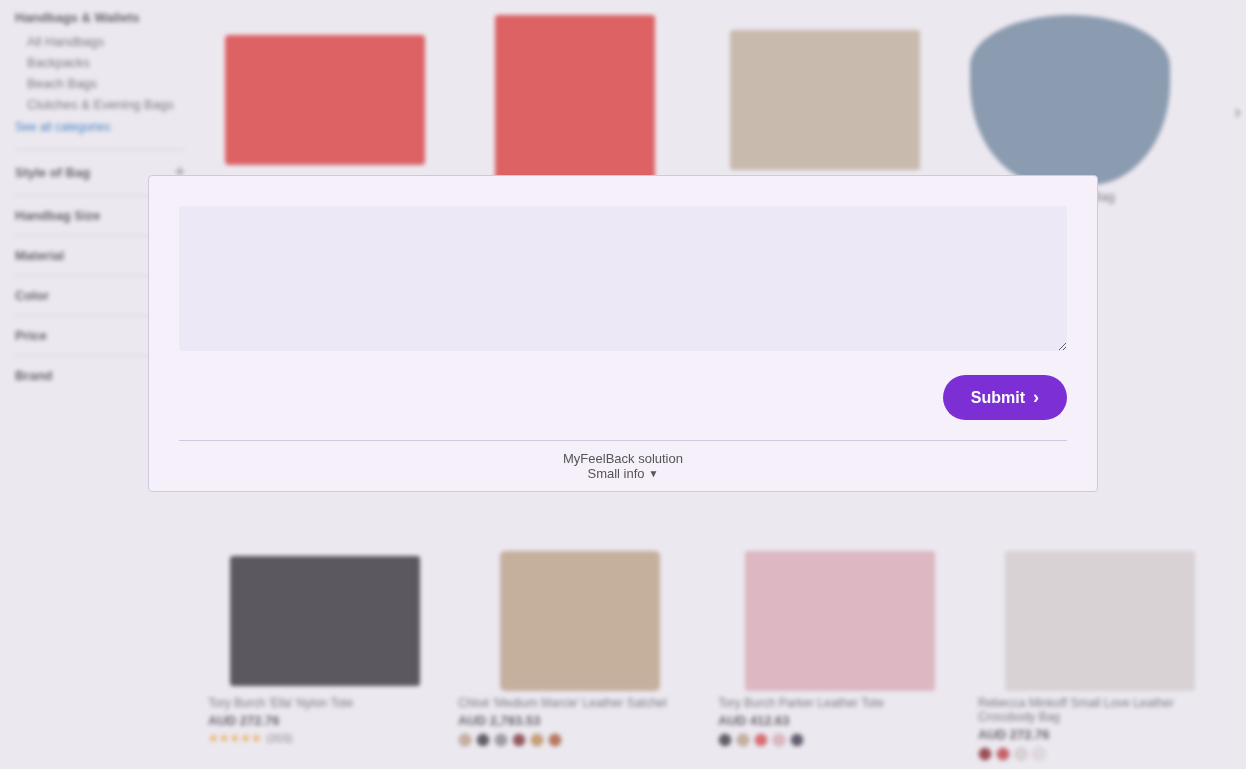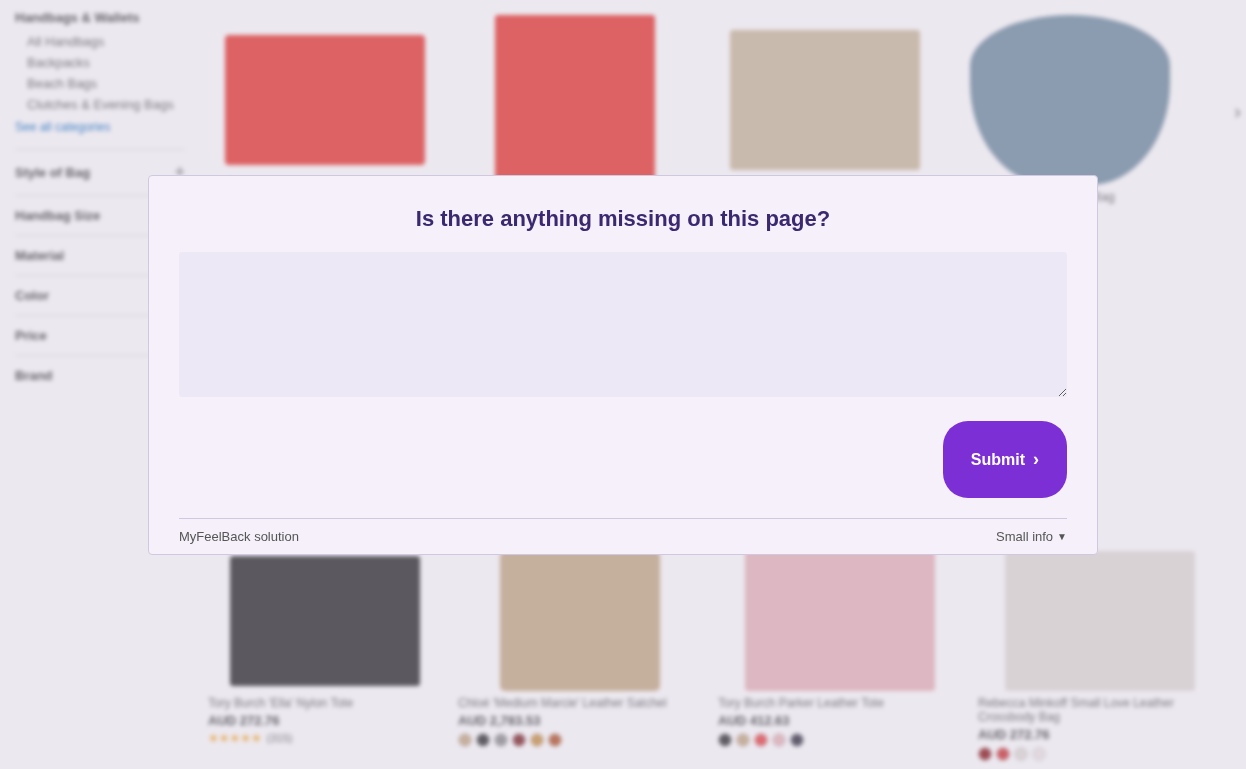"Is there anything missing on" div.modal-question { html: <div>Is there anything missing on this page?</div> -> none }
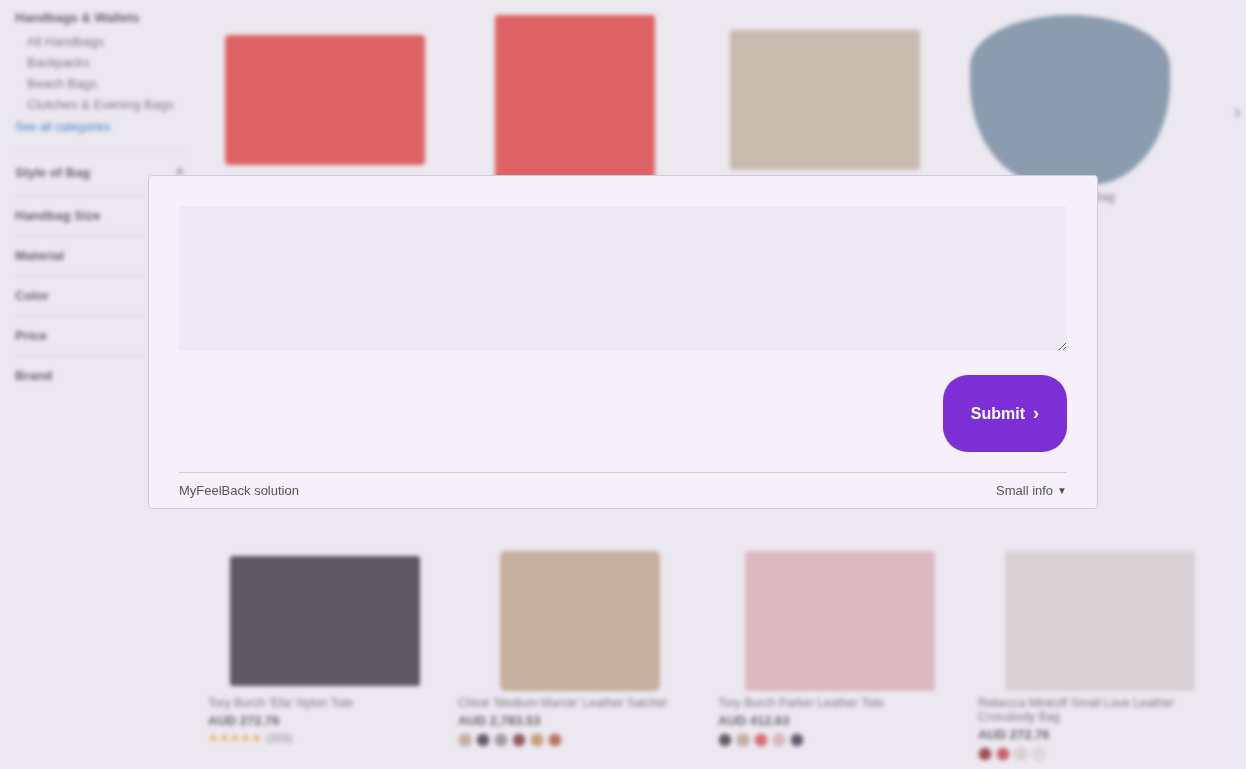"Submit" .submit-btn { padding: 28px 28px -> 12px 28px }
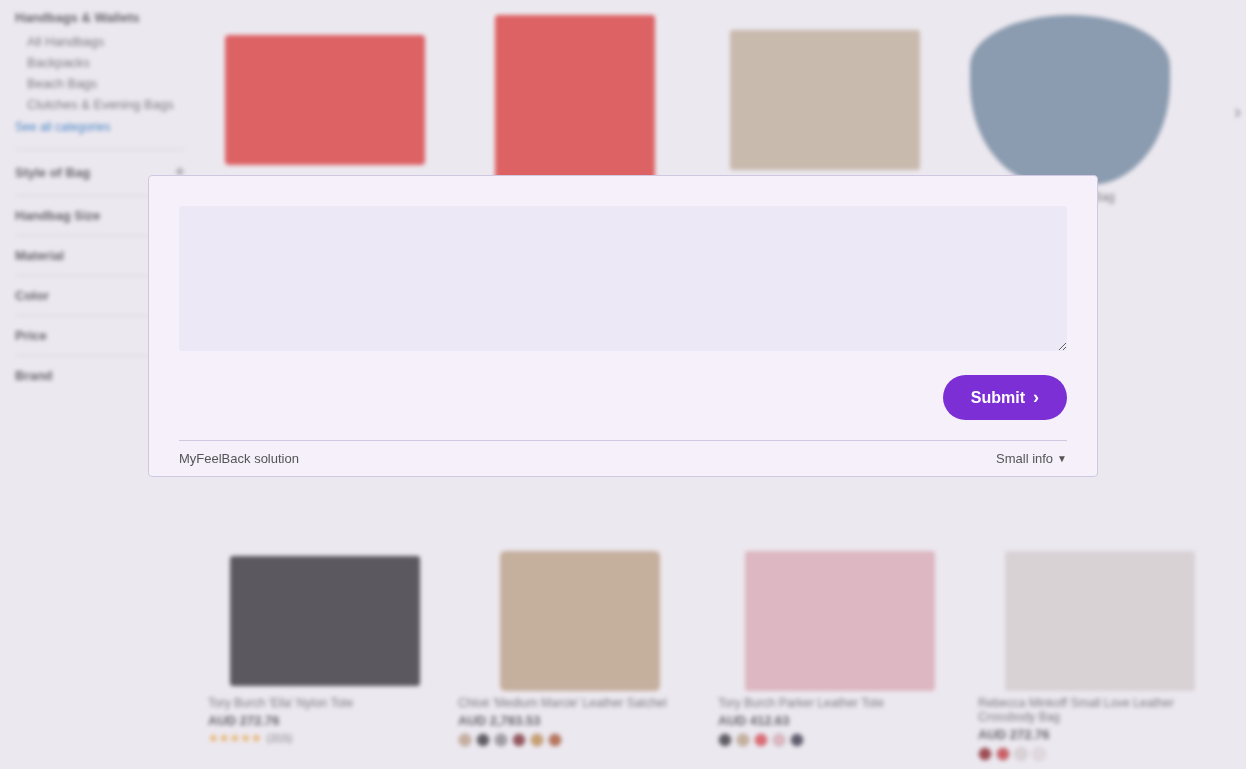"MyFeelBack solution" .modal-branding { flex-direction: none -> column }
